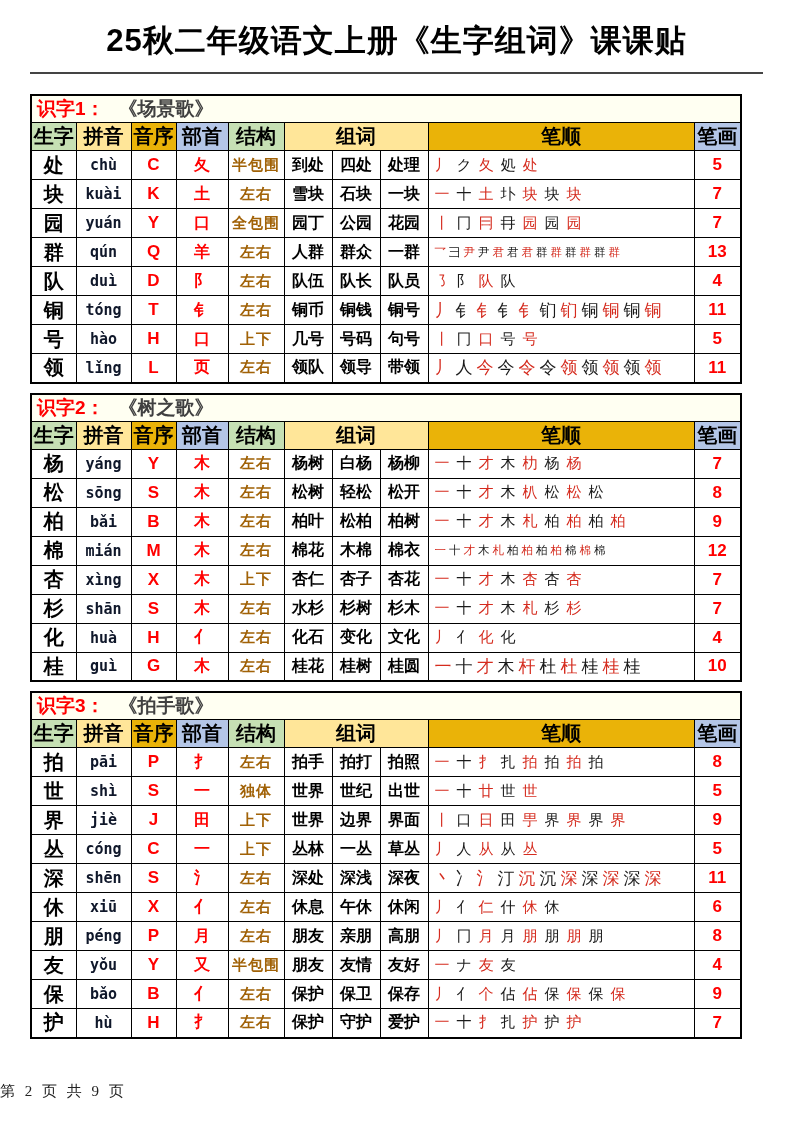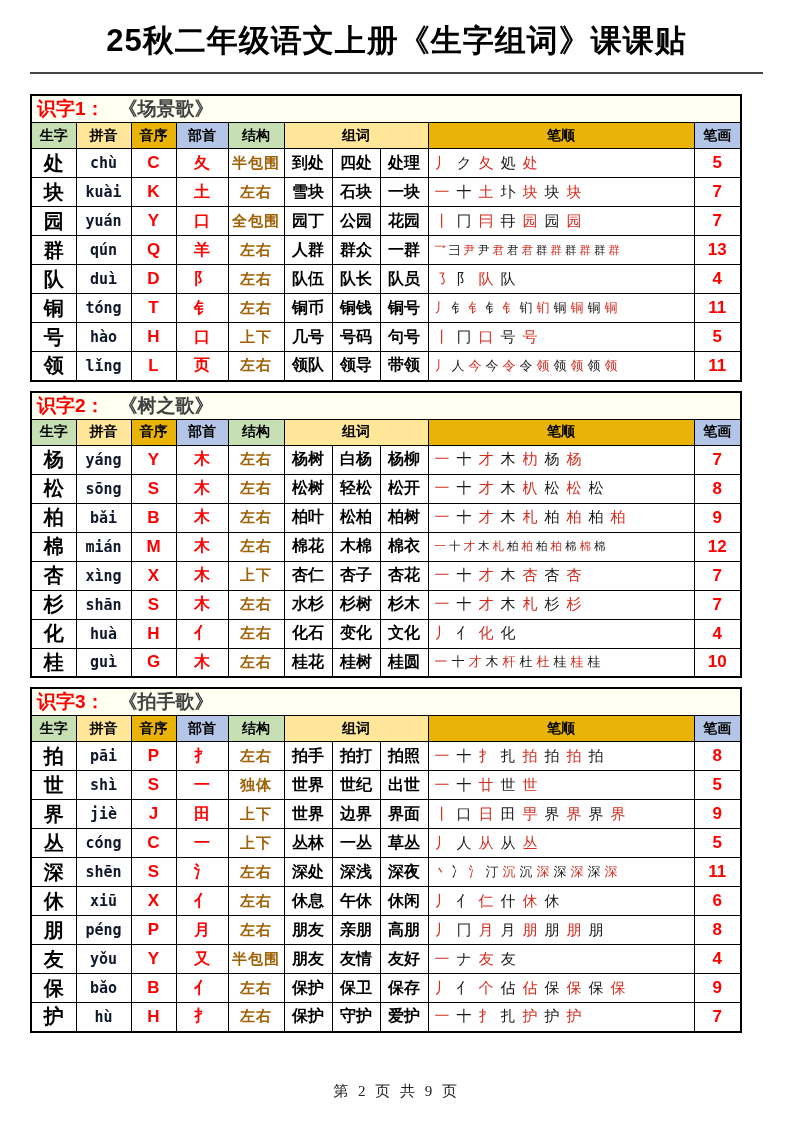"生字" tr.head th { font-size: 14px -> 20px }
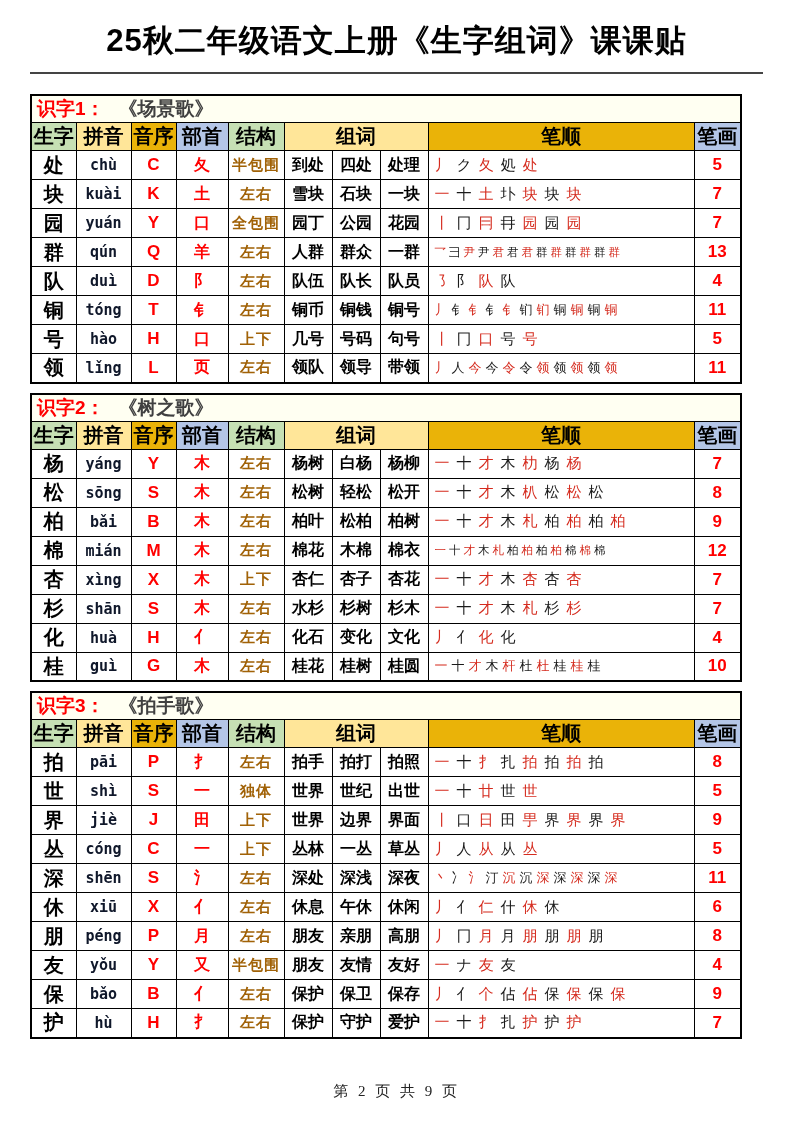"丿 钅 钅 钅 钅" td.strokes.s-sm { font-size: 13px -> 17px }
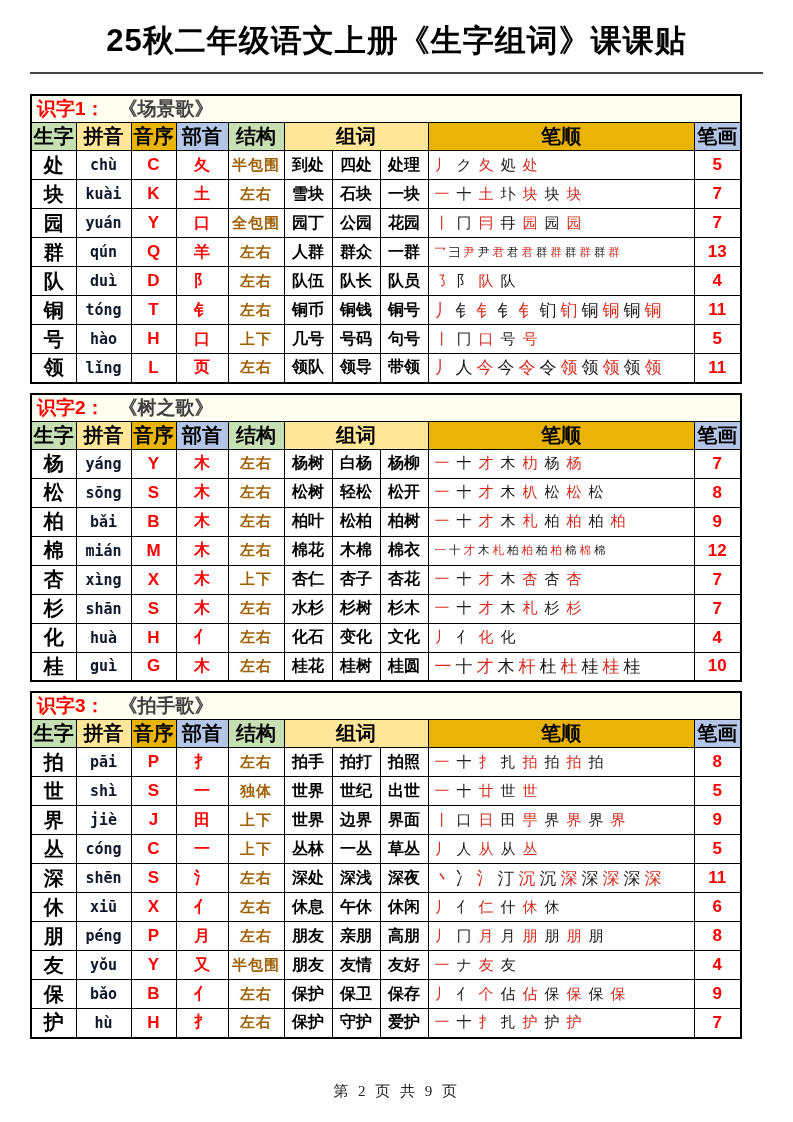"第 2 页 共 9" footer.page-footer { text-align: center -> left }
